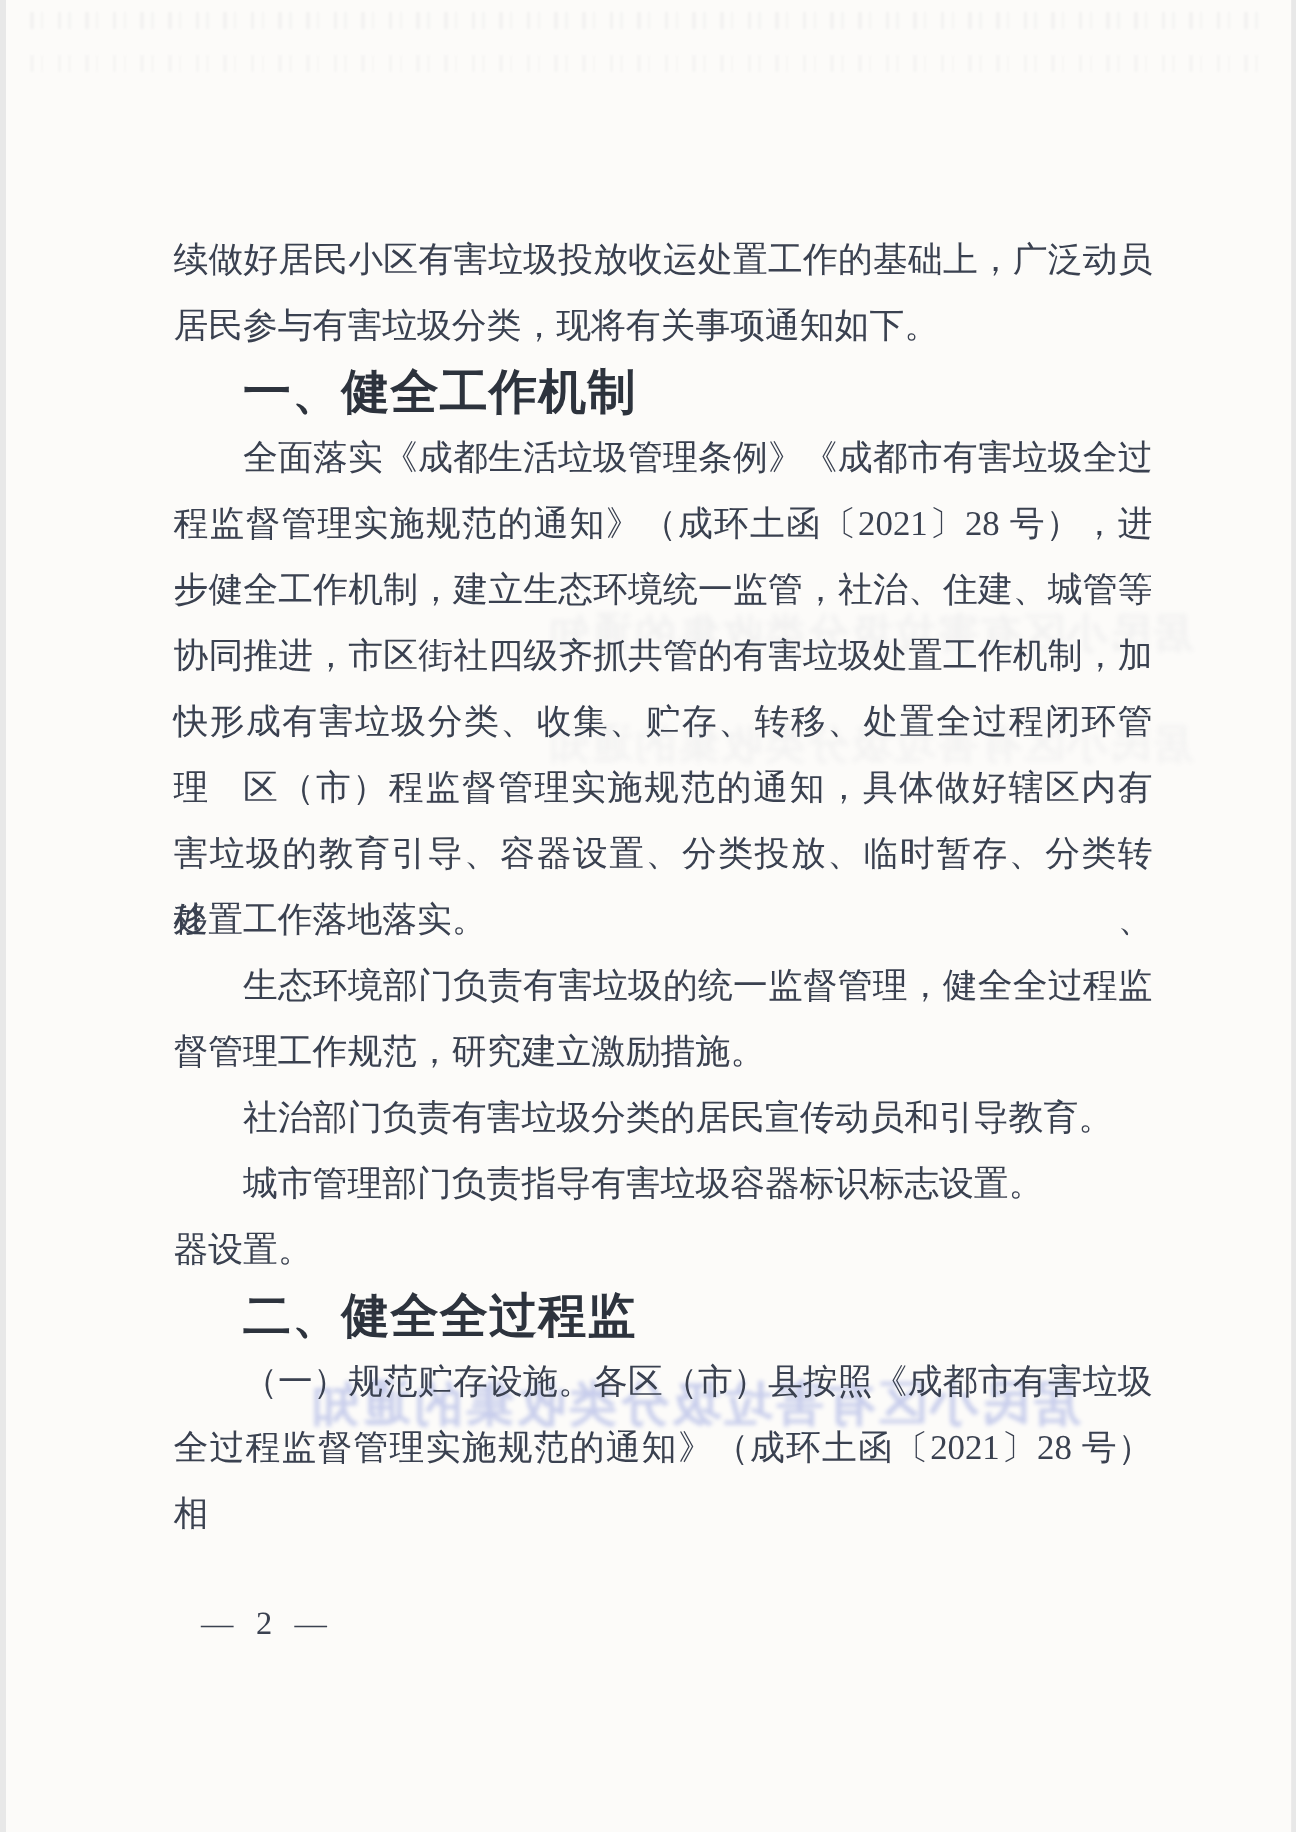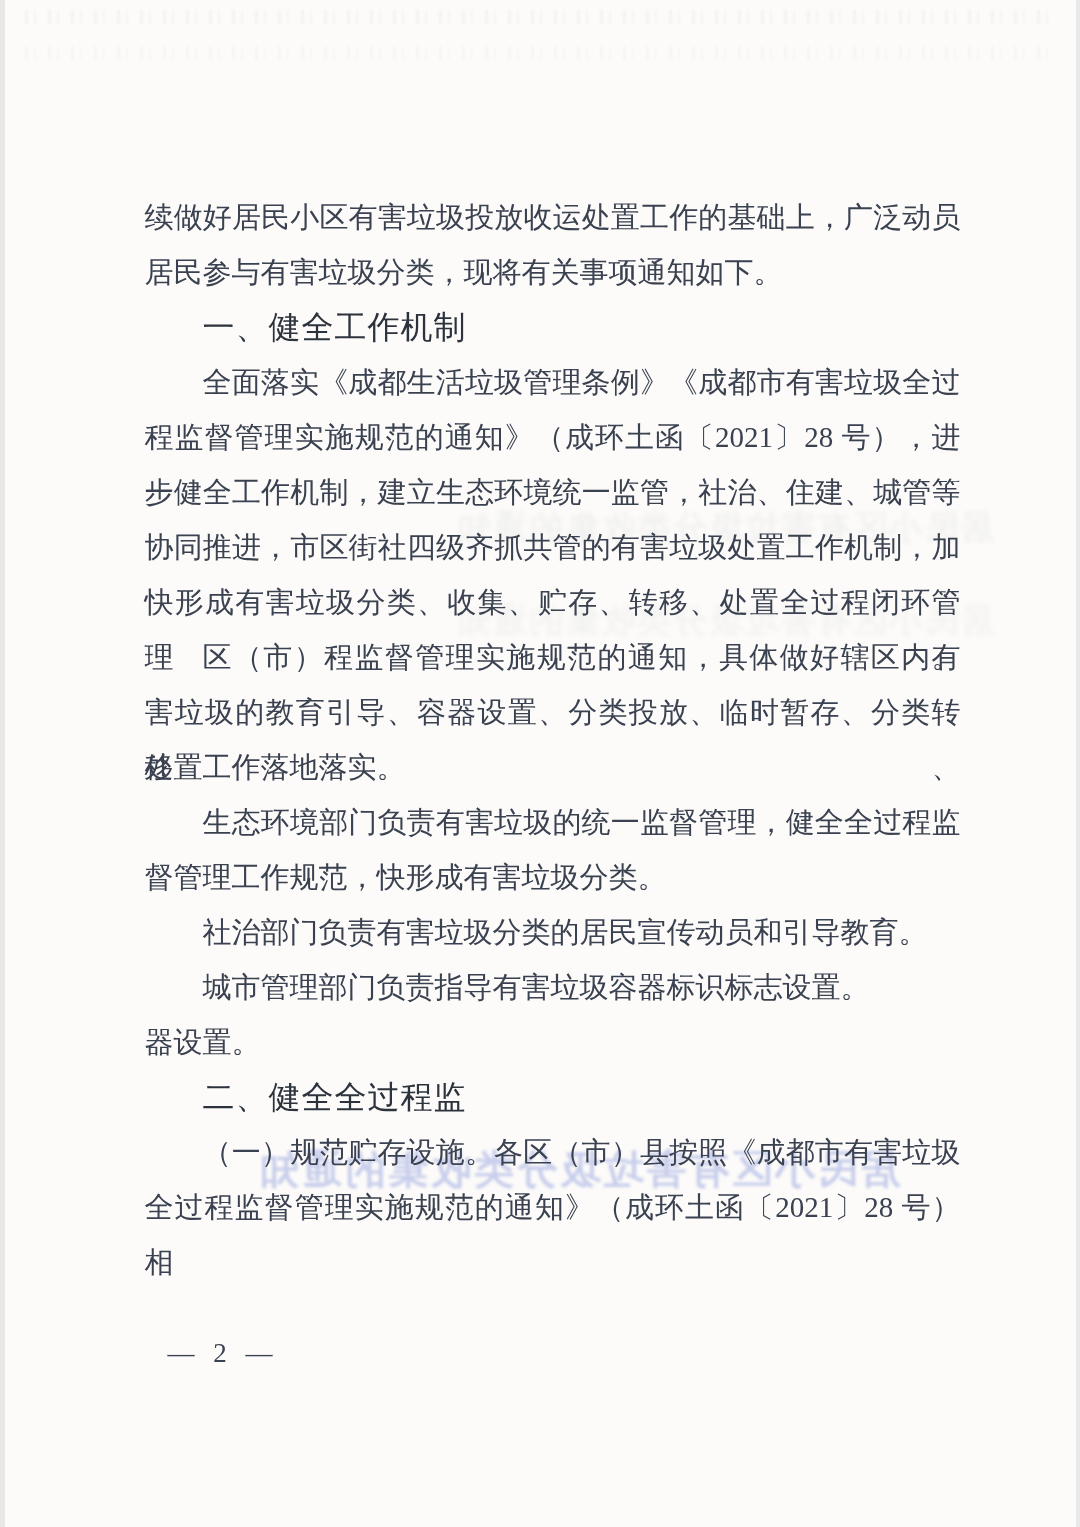"一、健全工作机制" .line.heading { font-size: 32px -> 40px; font-weight: 400 -> 700 }
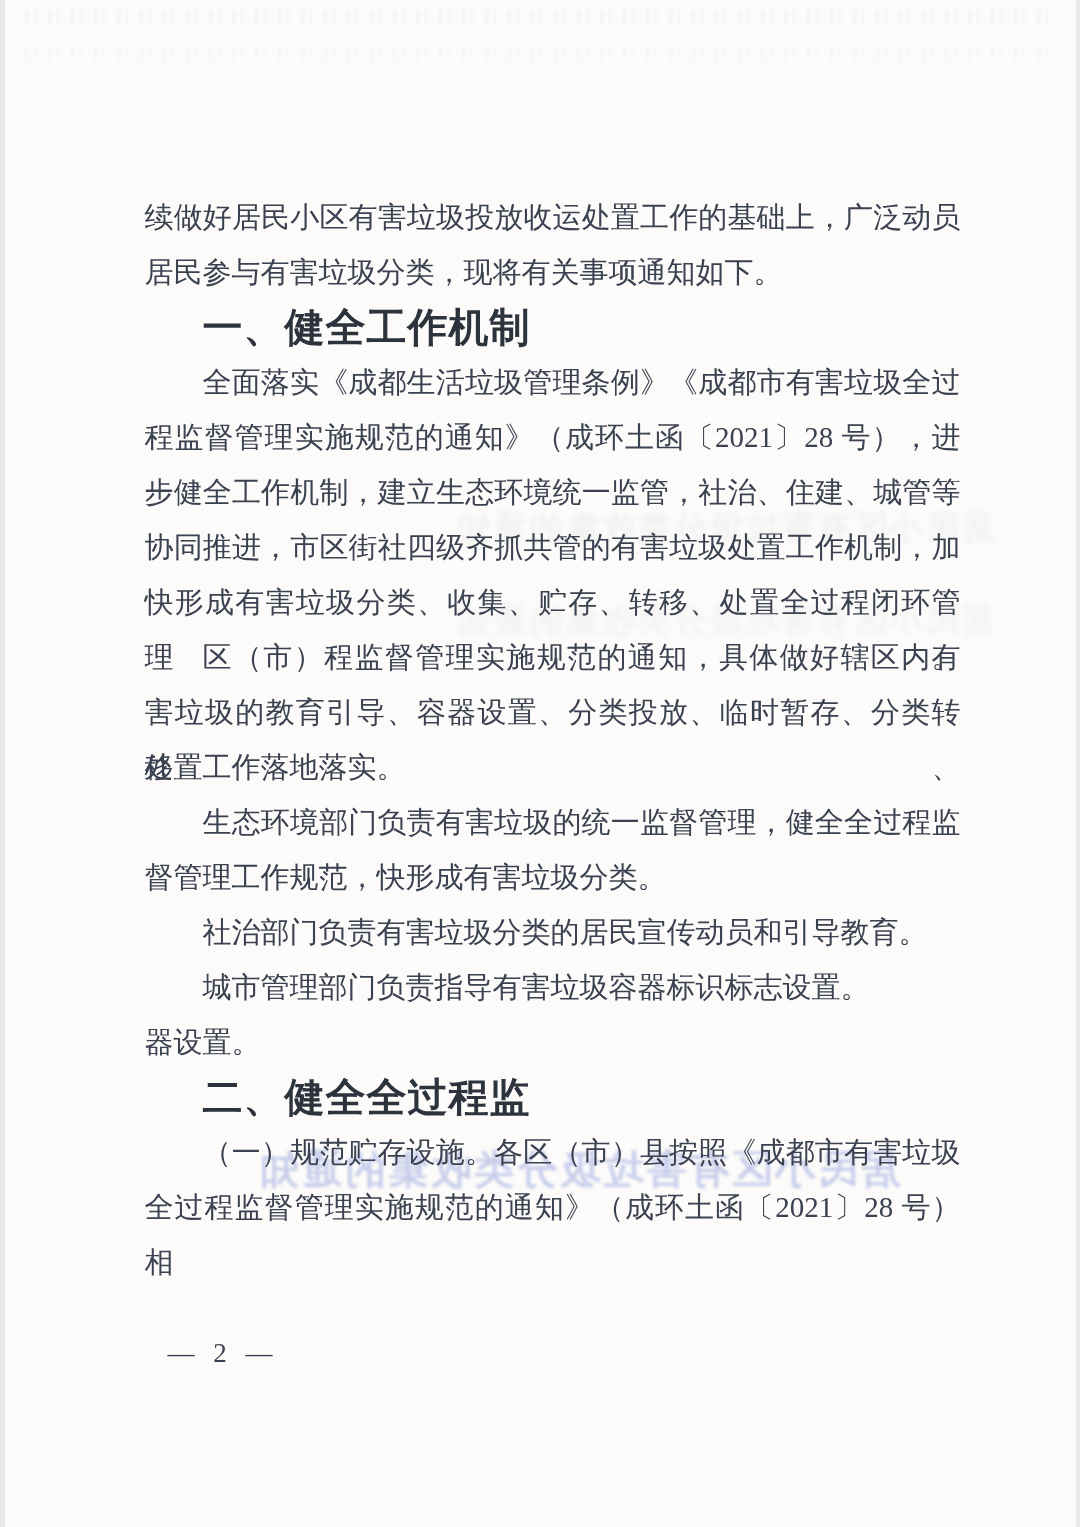"督管理工作规范，快形成有害垃圾分类。" div.line { text: 快形成有害垃圾分类 -> 研究建立激励措施 }
